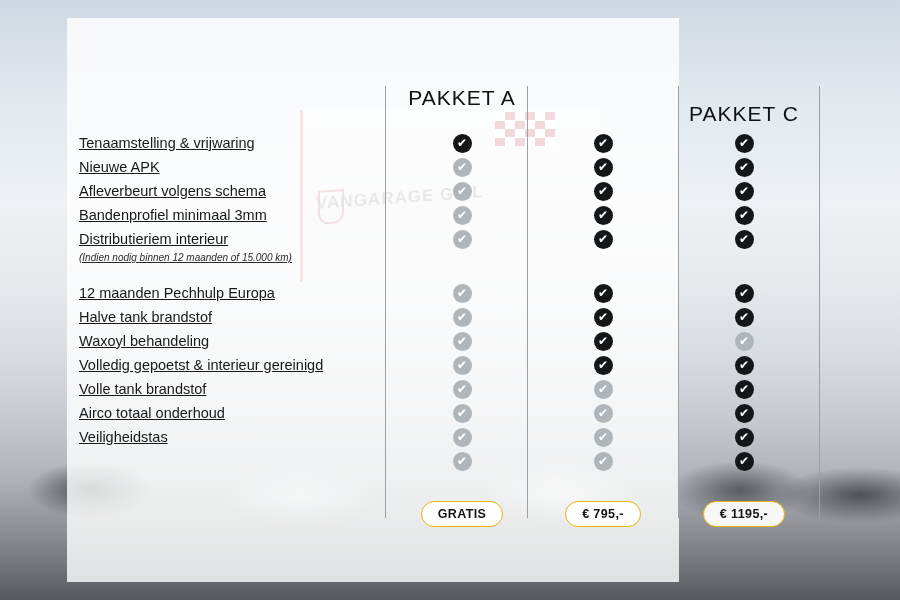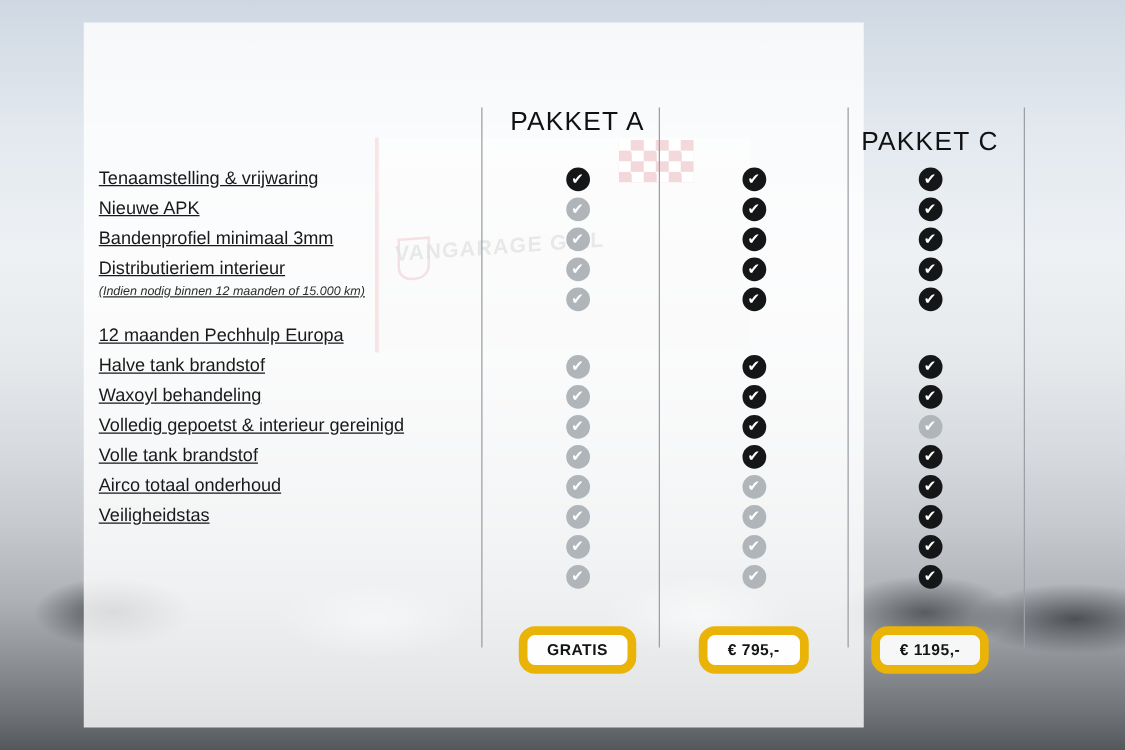"PAKKET A" .card { padding-left: 12px -> none }
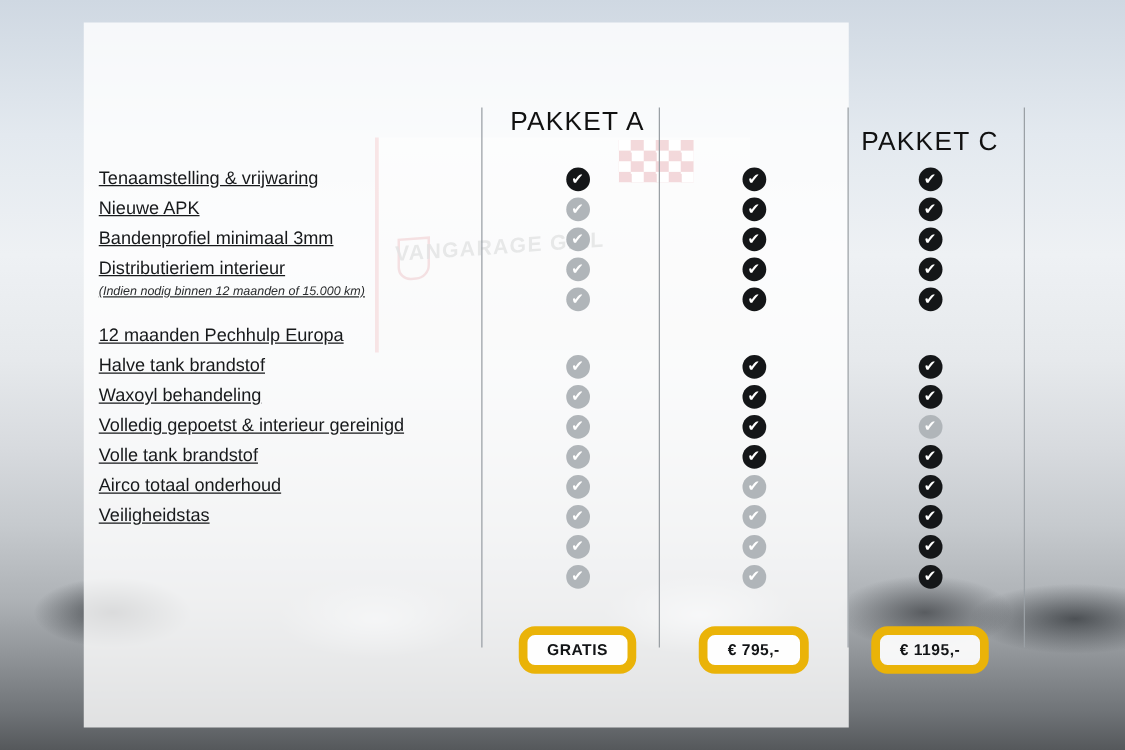"Afleverbeurt volgens schema" div.feature { html: none -> <div>Afleverbeurt volgens schema</div> }
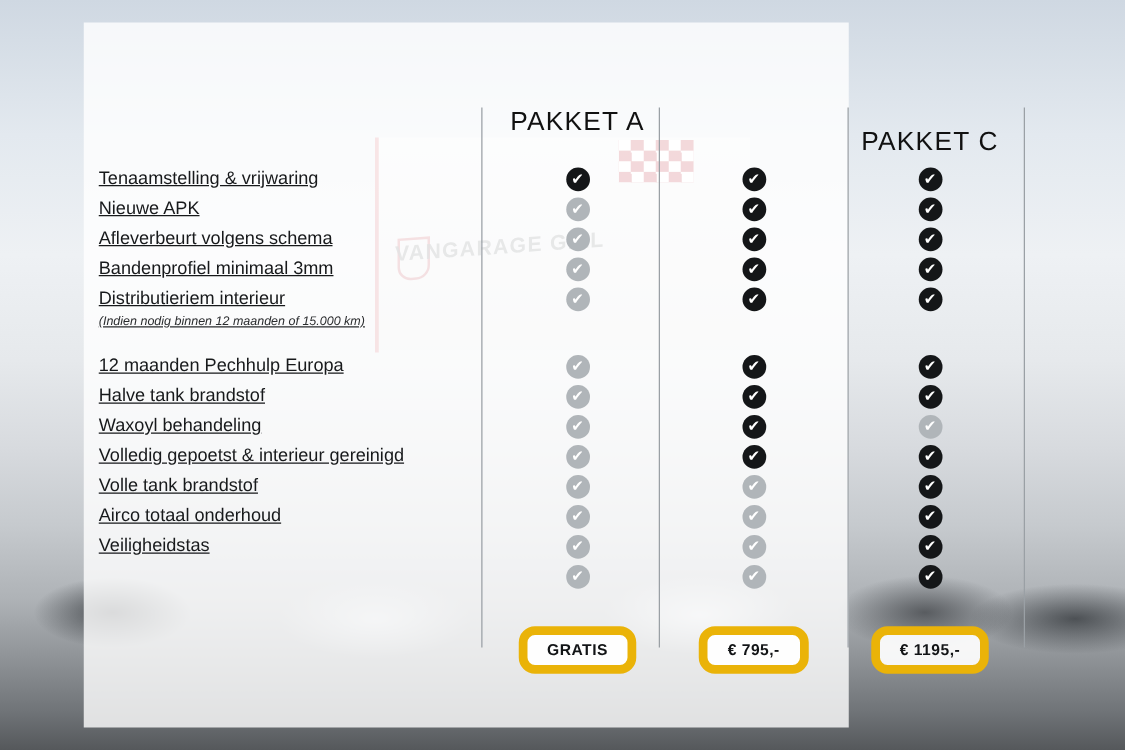"GRATIS" .price-pill { border: 7px solid #eab308 -> 1px solid #eab308 }
